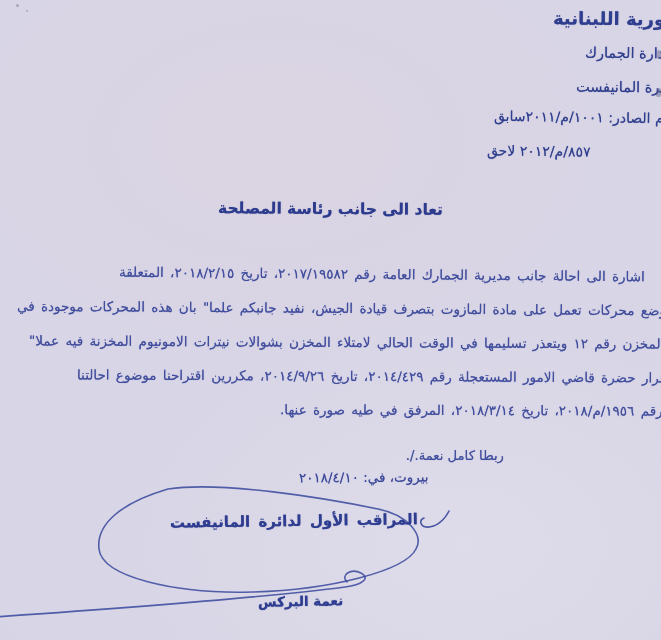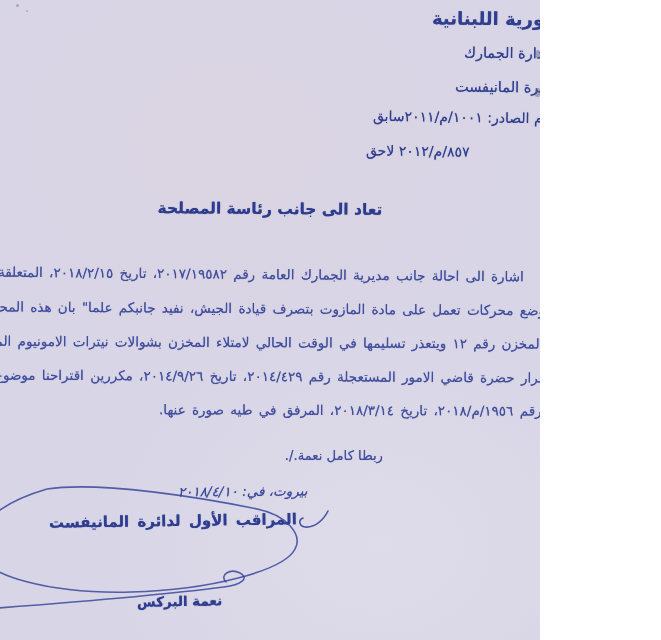"ورية اللبنانية" .page { width: 540px -> 661px }
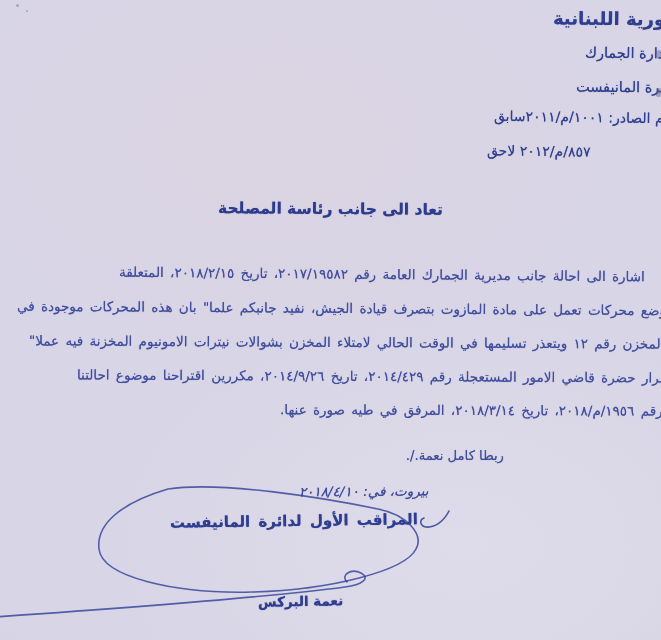"بيروت، في: ٢٠١٨/٤/١٠" .dateline { font-style: italic -> none; top: 483px -> 469px }
